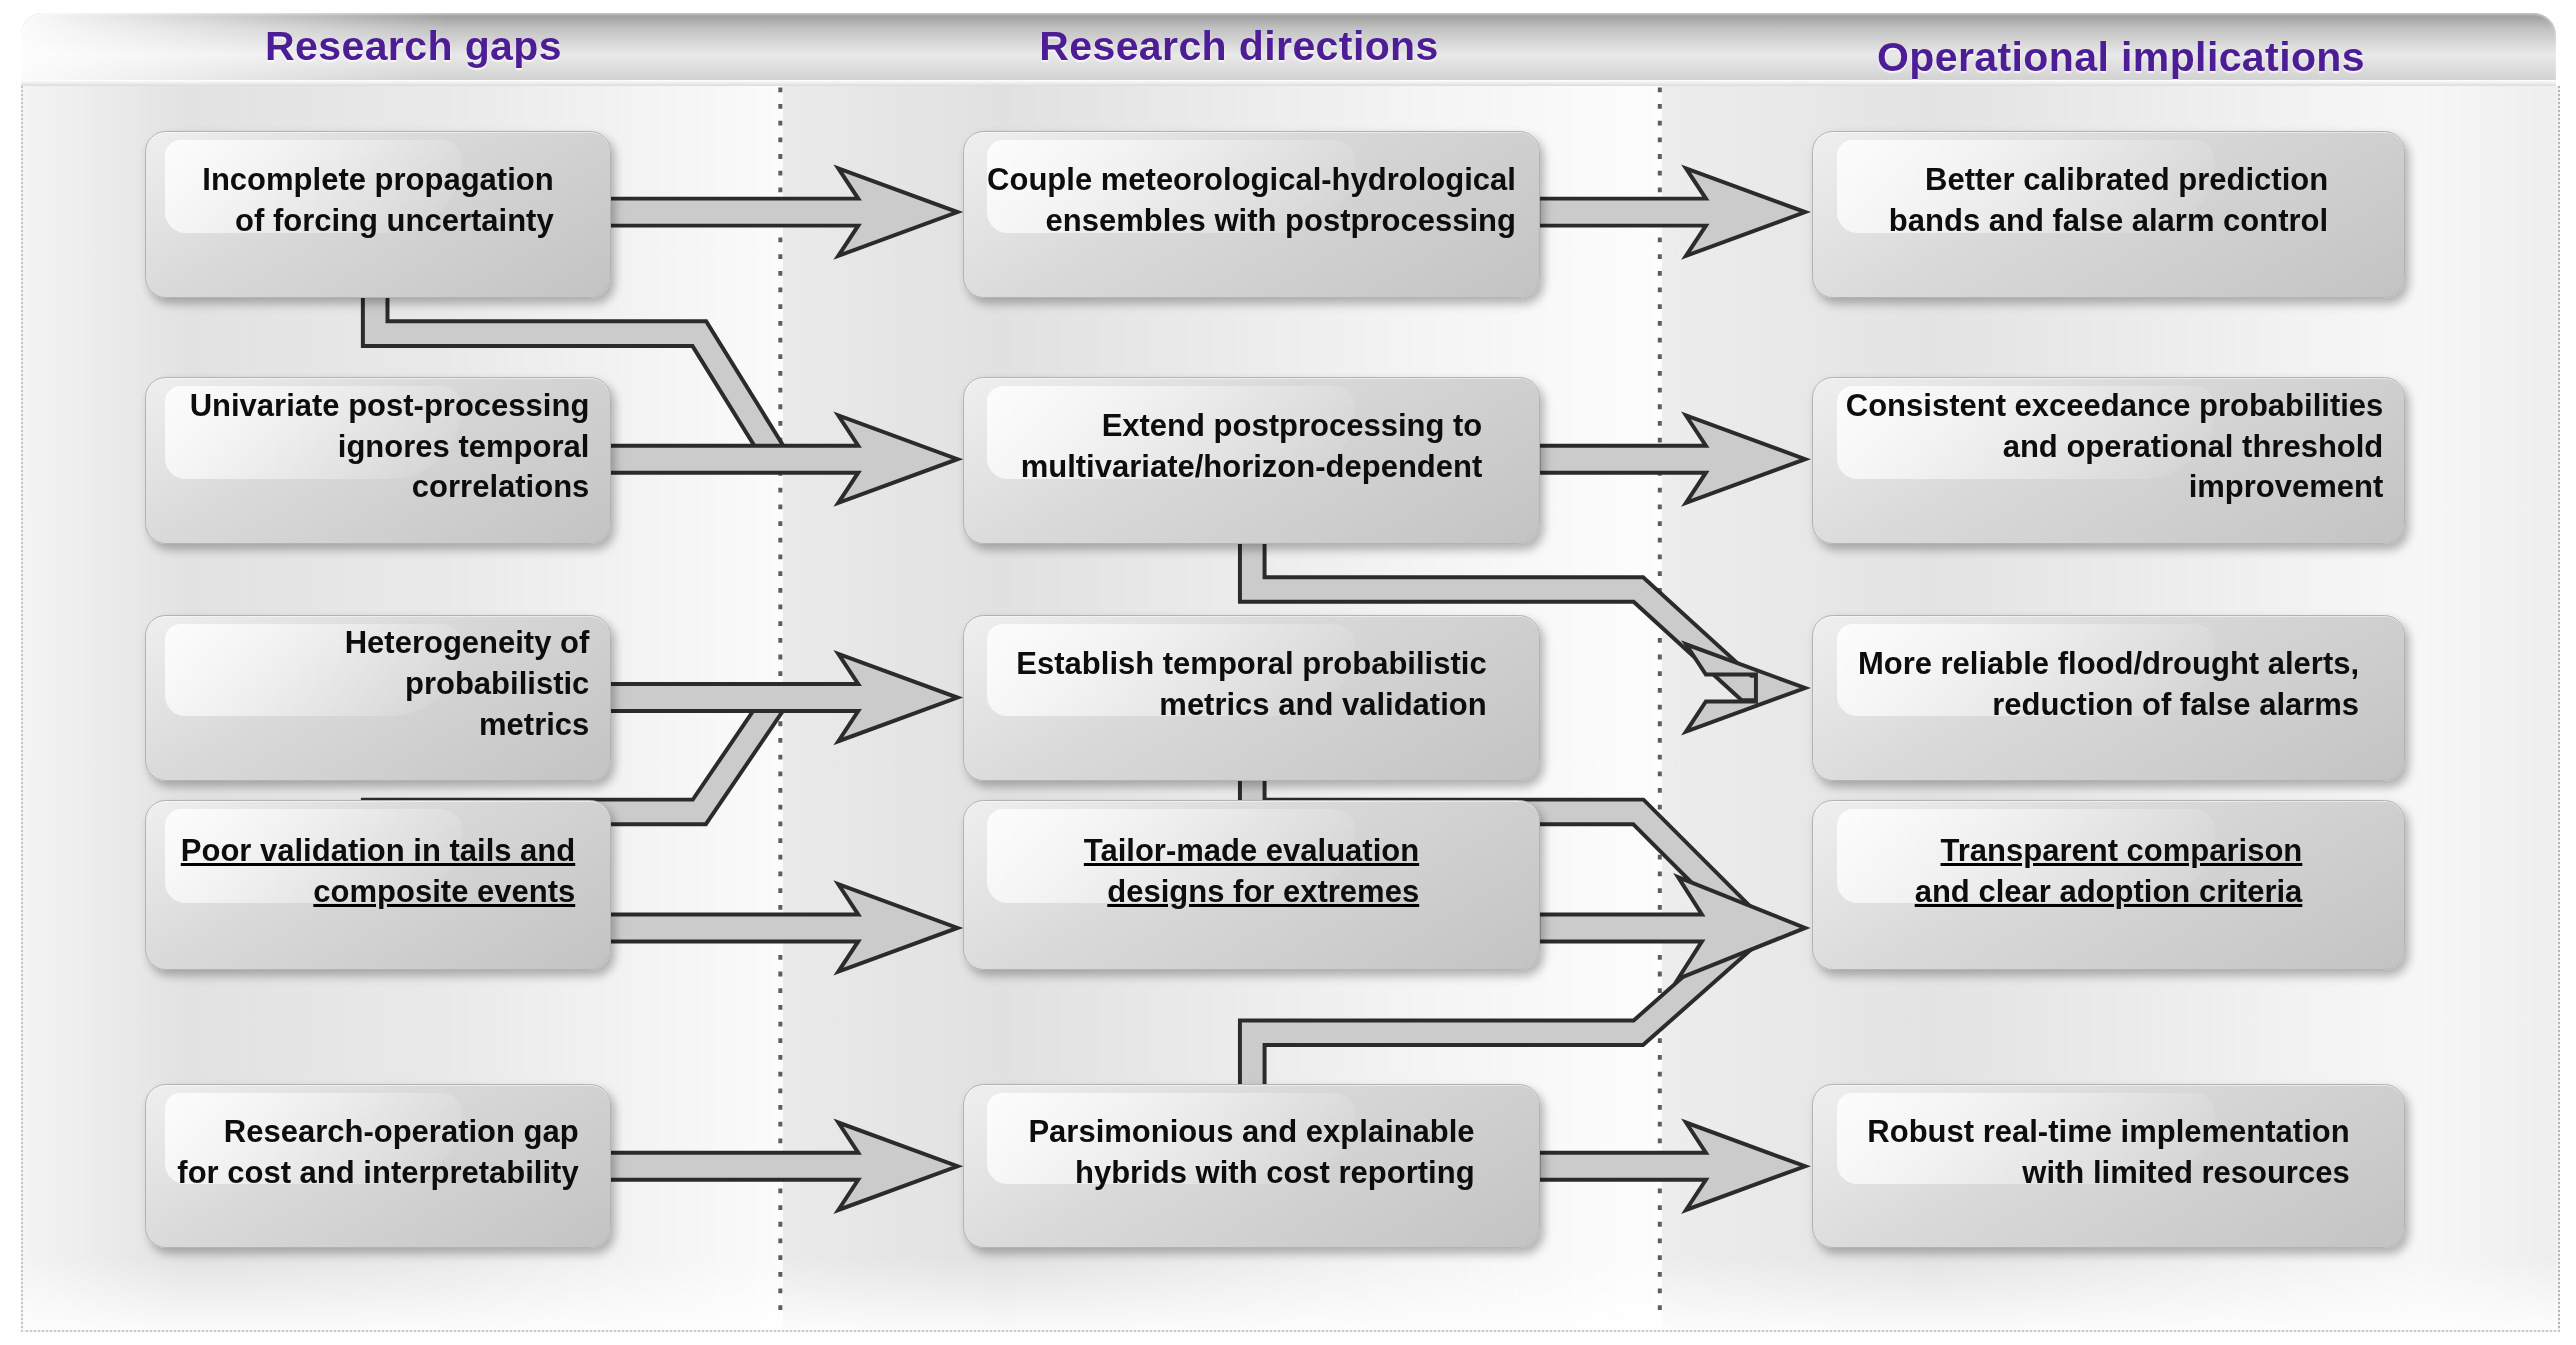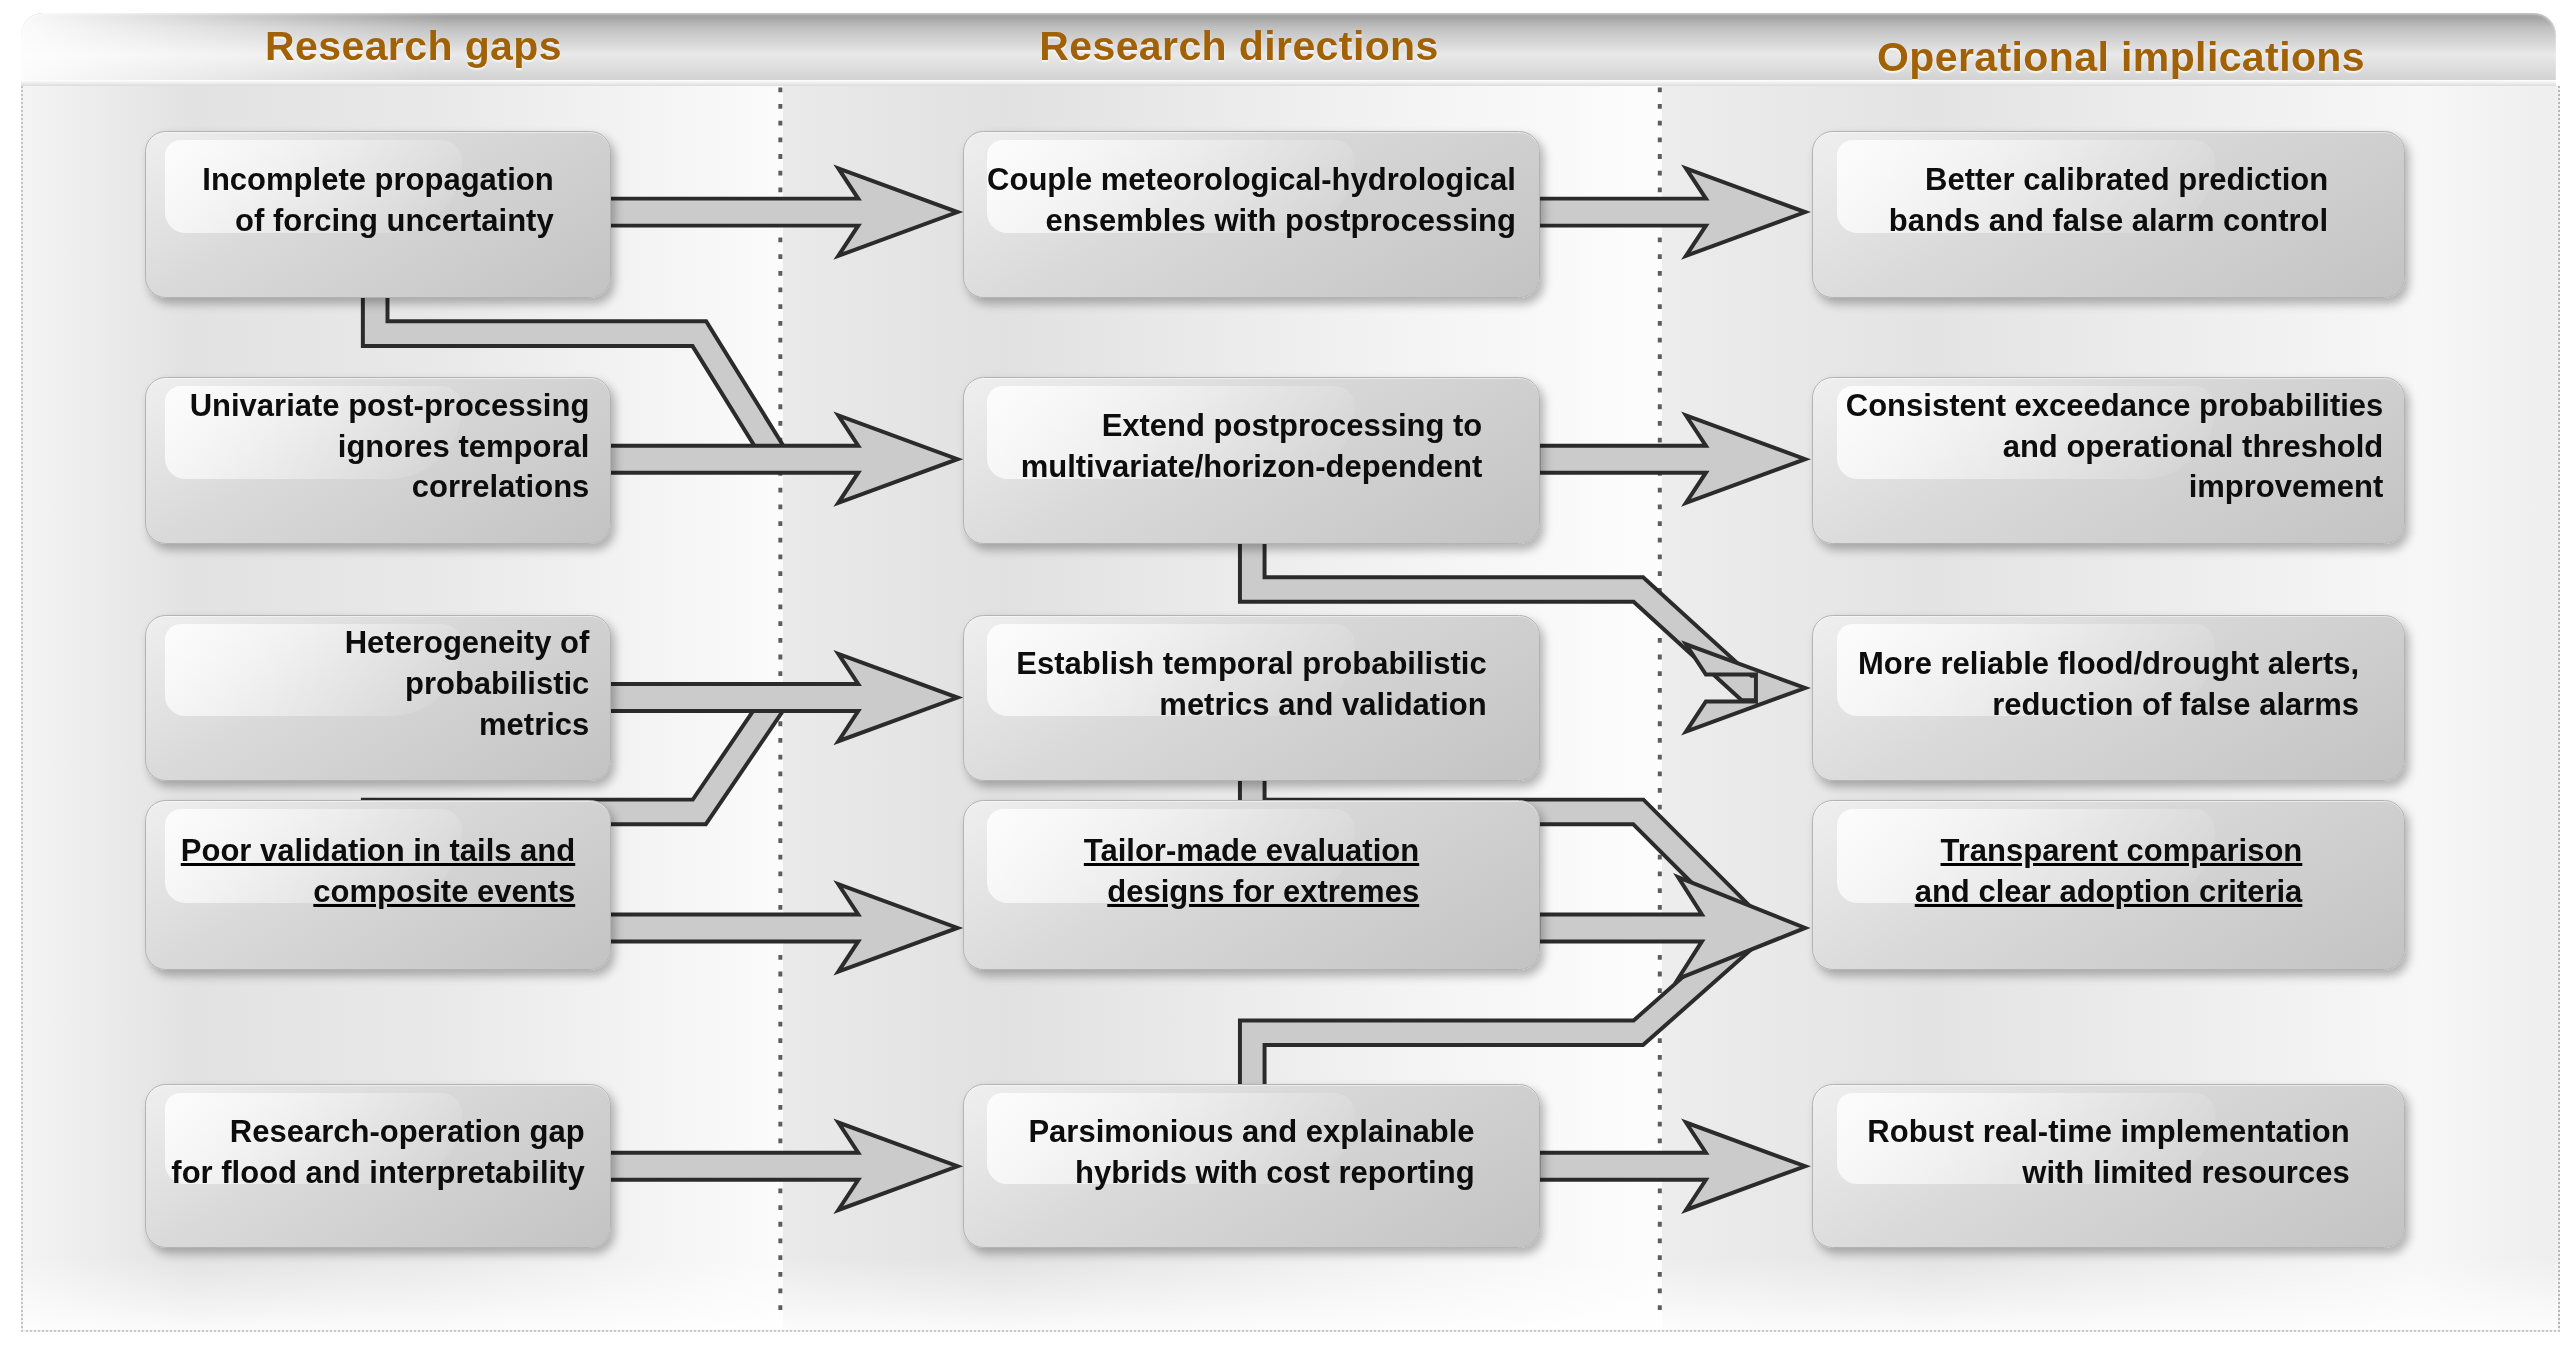"Research gaps" .col-header { color: #a16207 -> #4c1d95 }
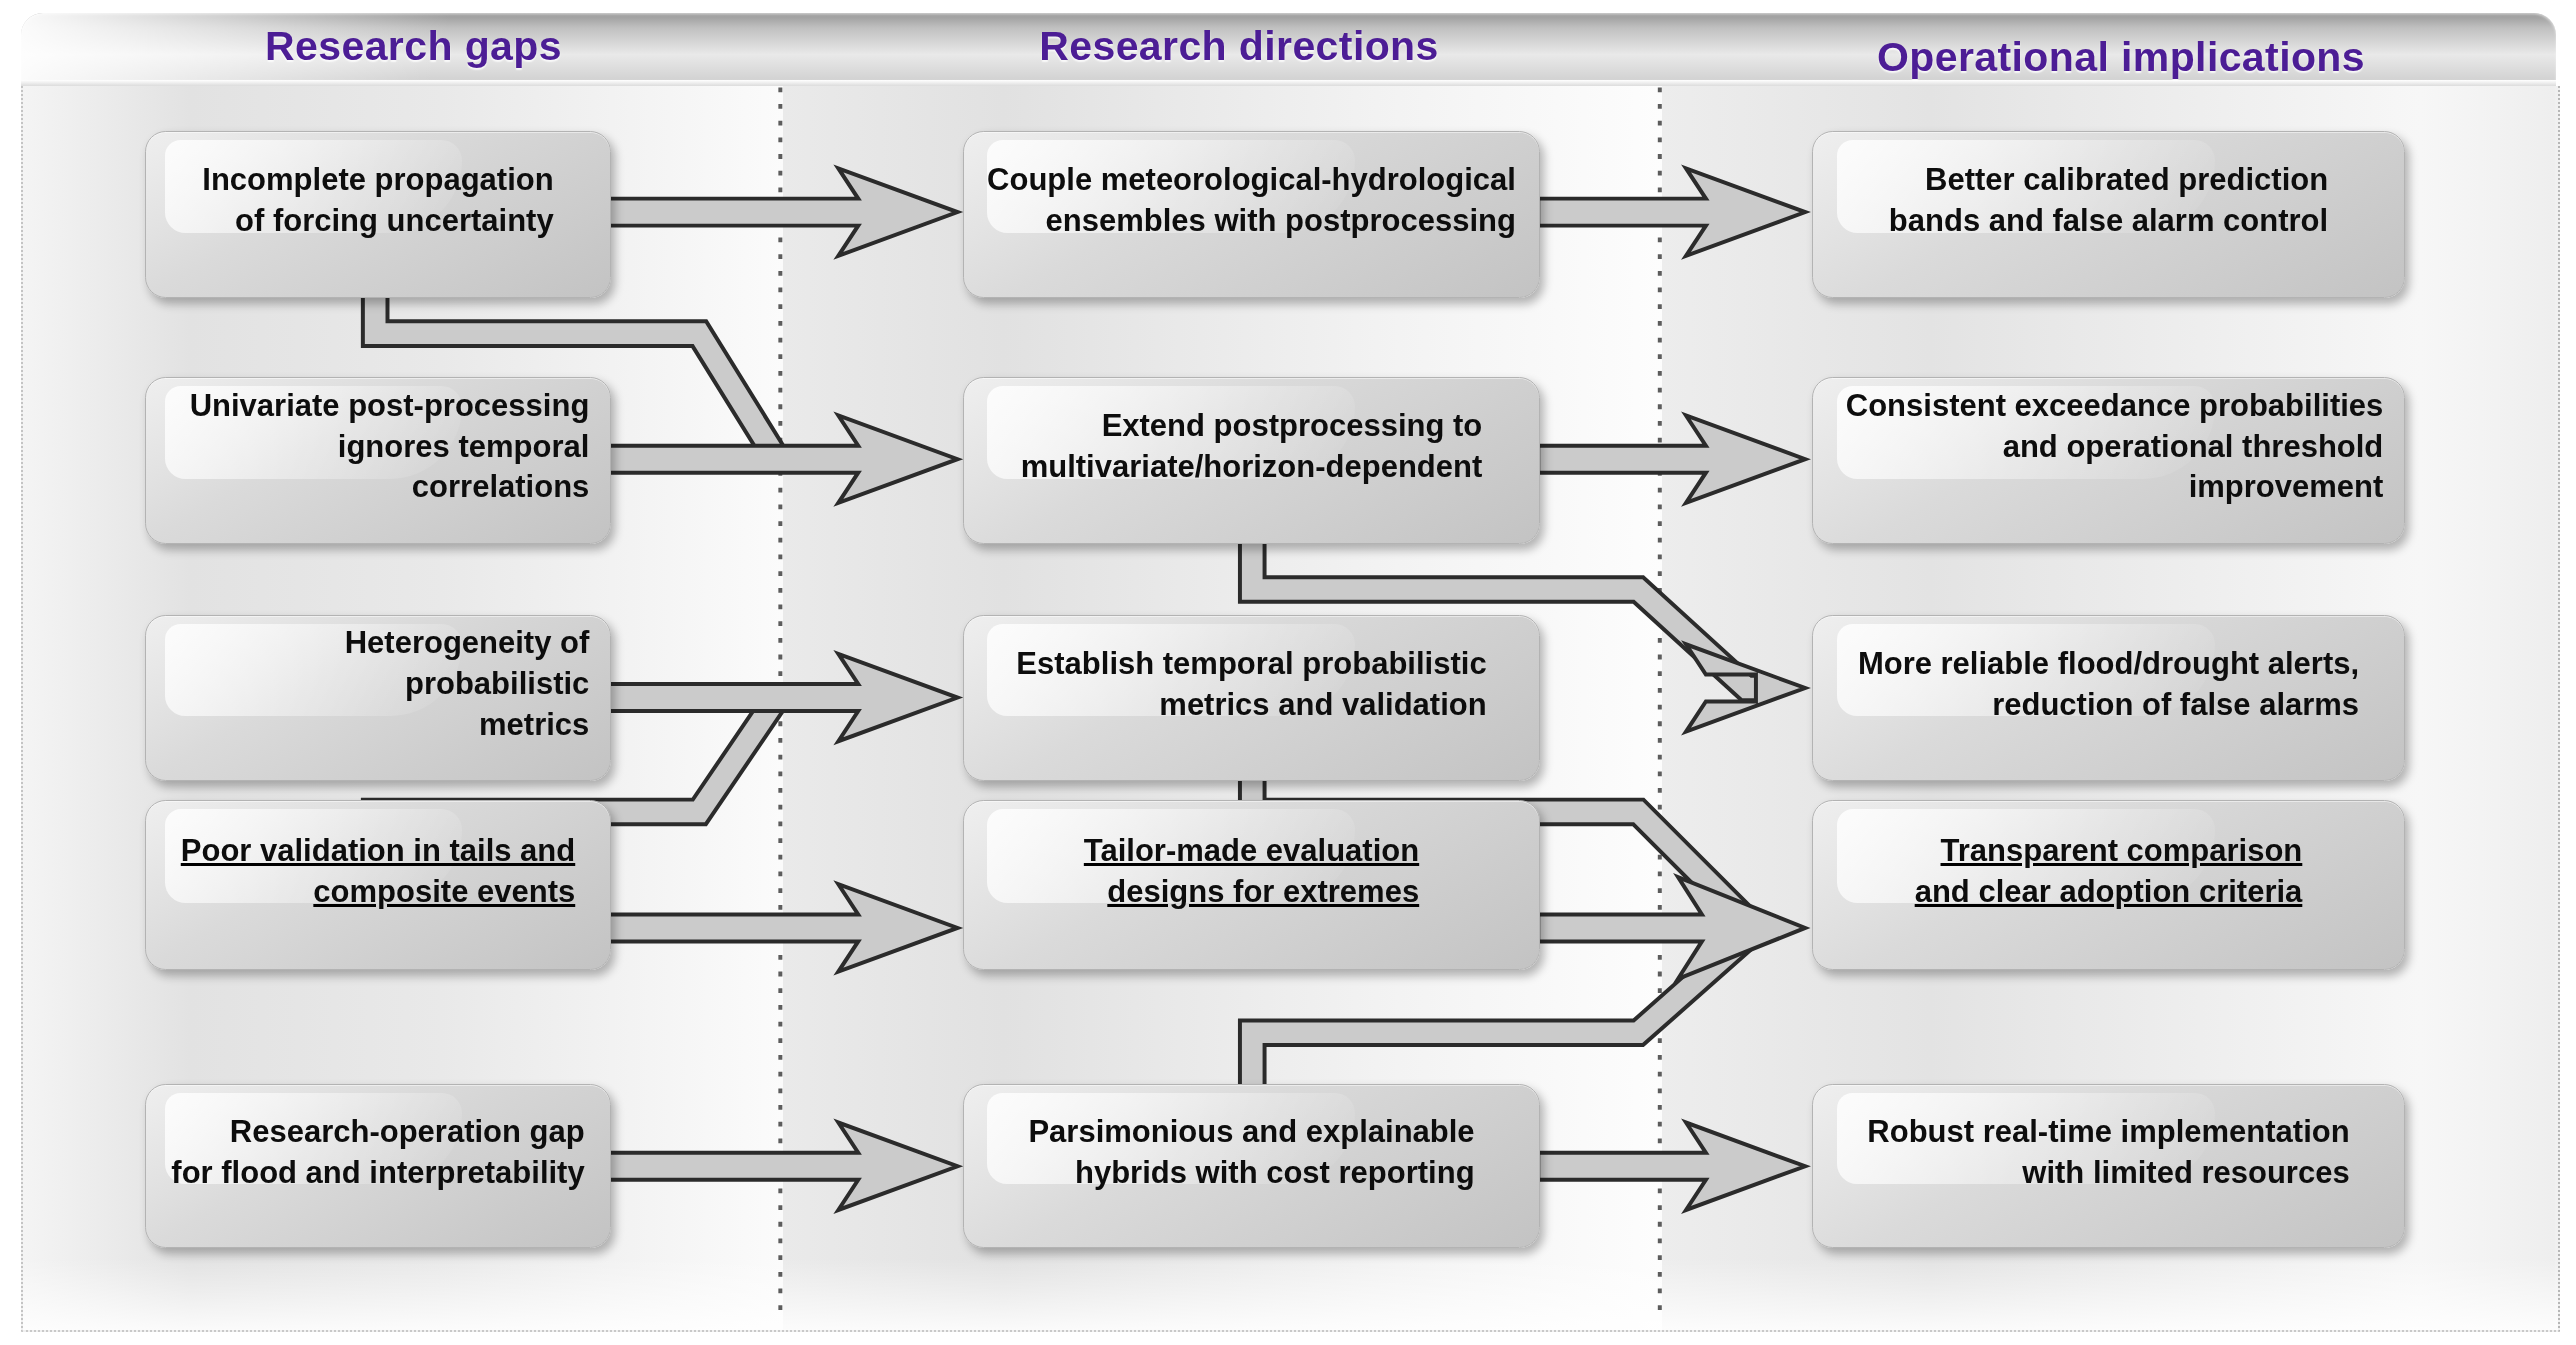"Research-operation gap" div.lbl { text: flood -> cost }
